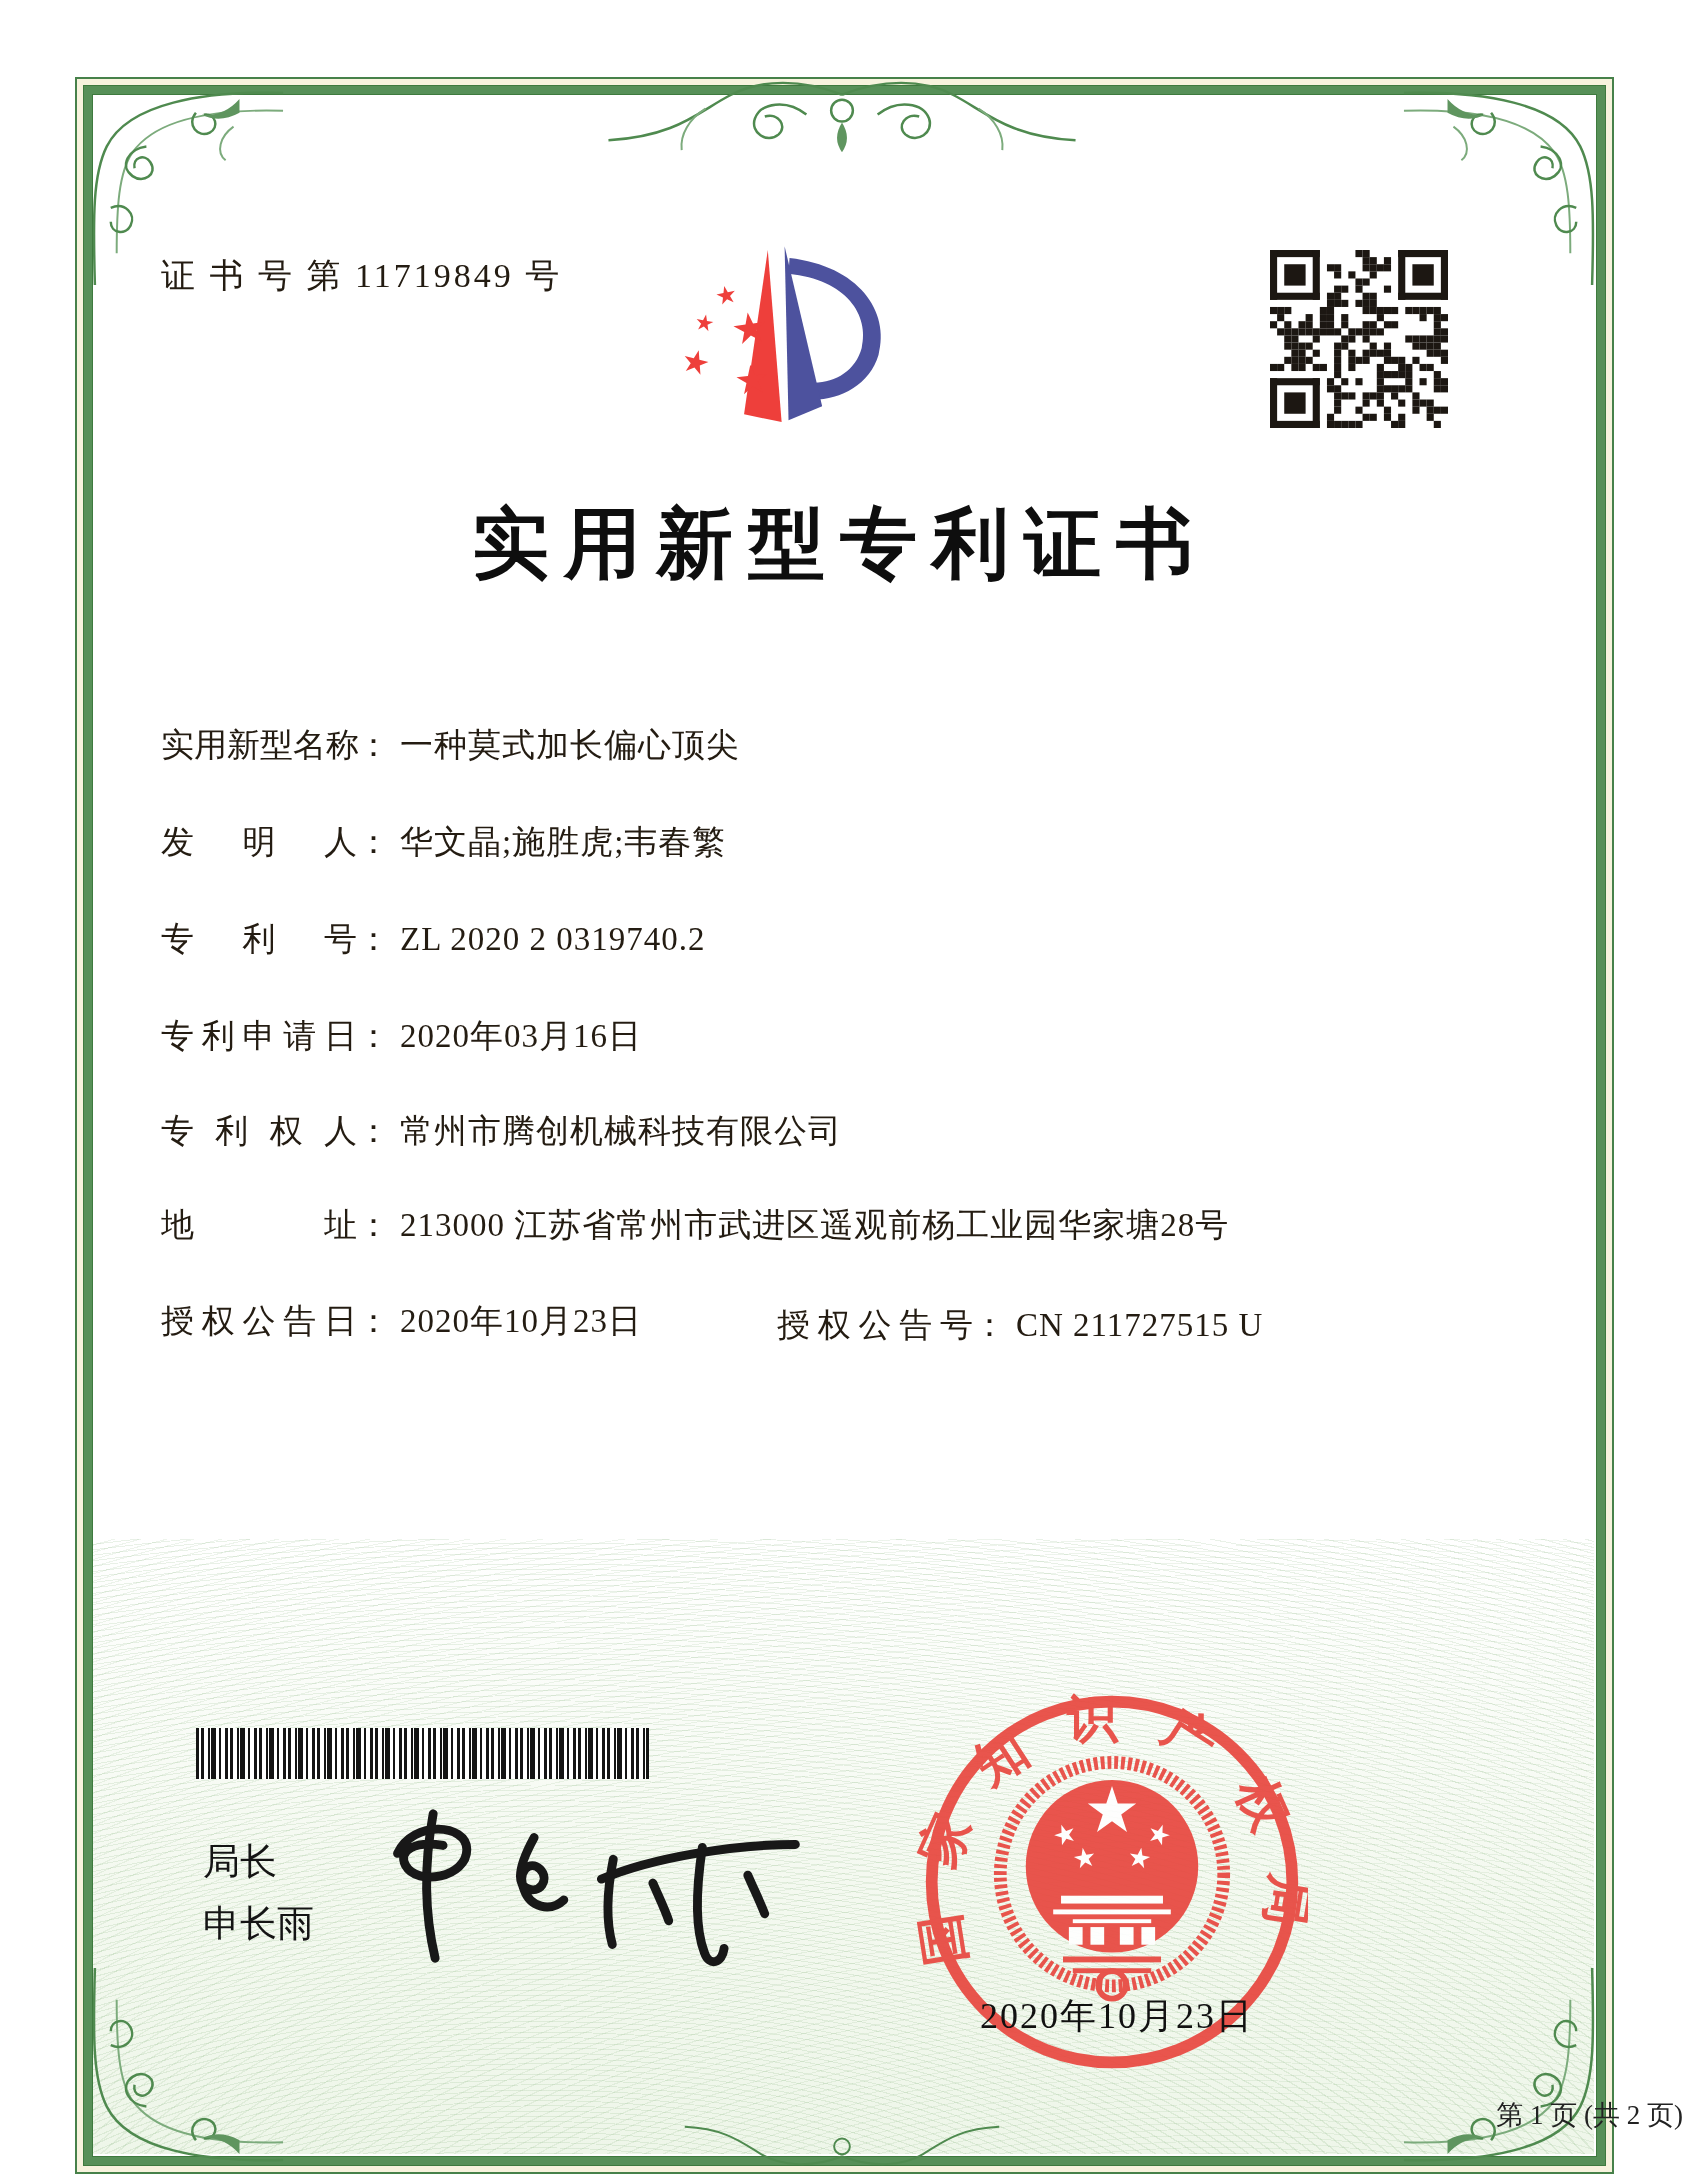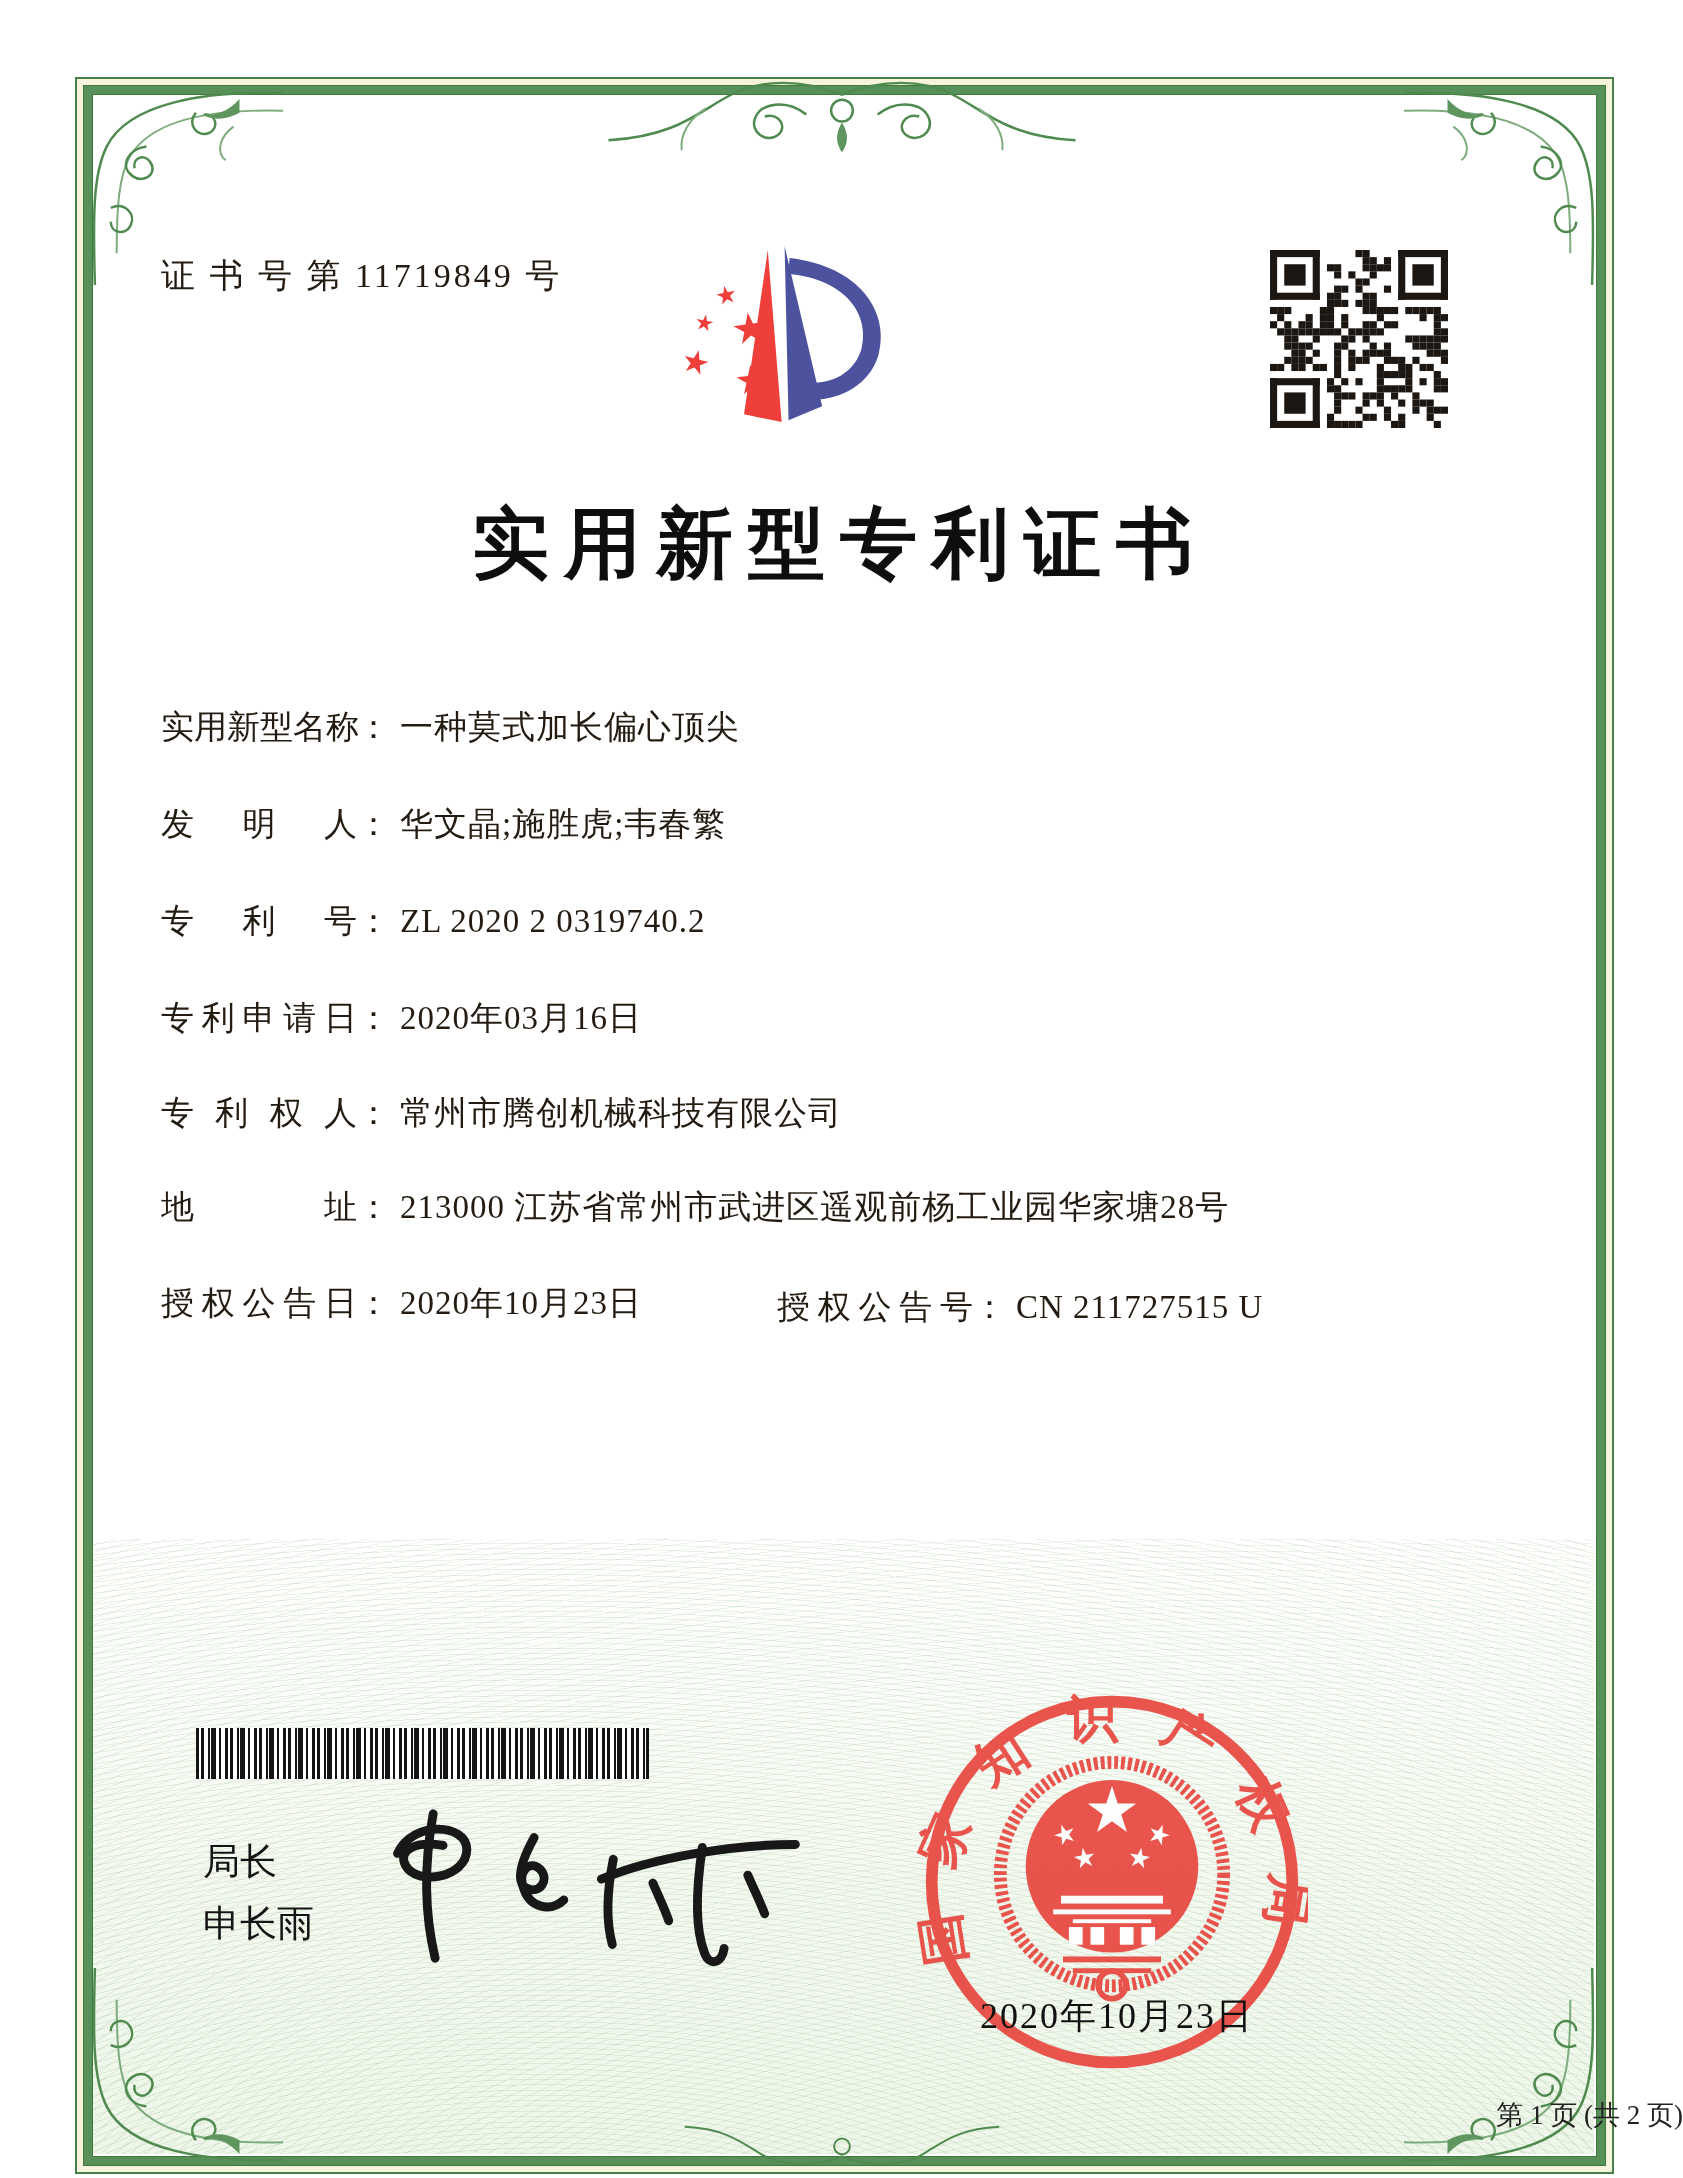"实用新型名称" .flabel { margin-top: none -> 18px }
